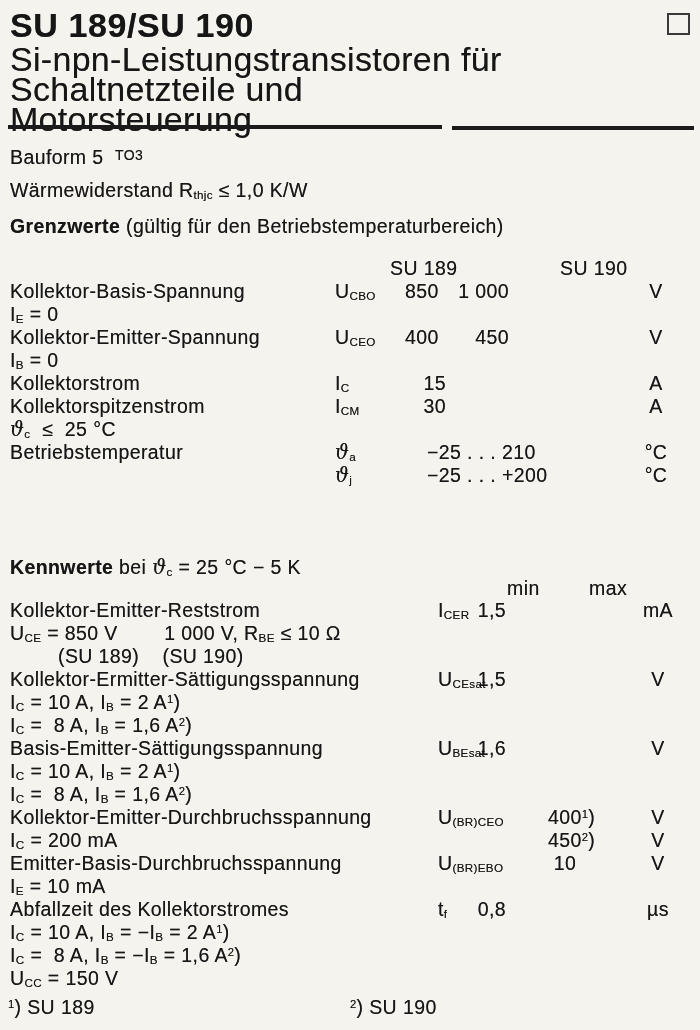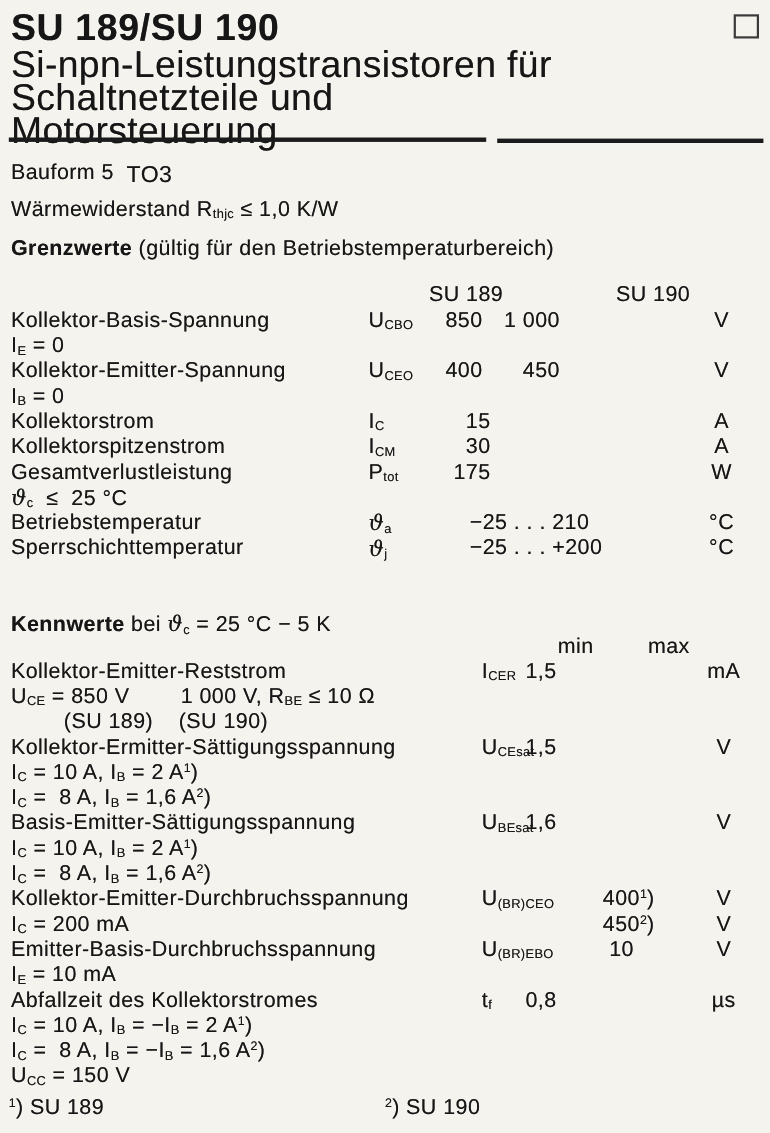"TO3" .pkg { font-size: 21px -> 14px }
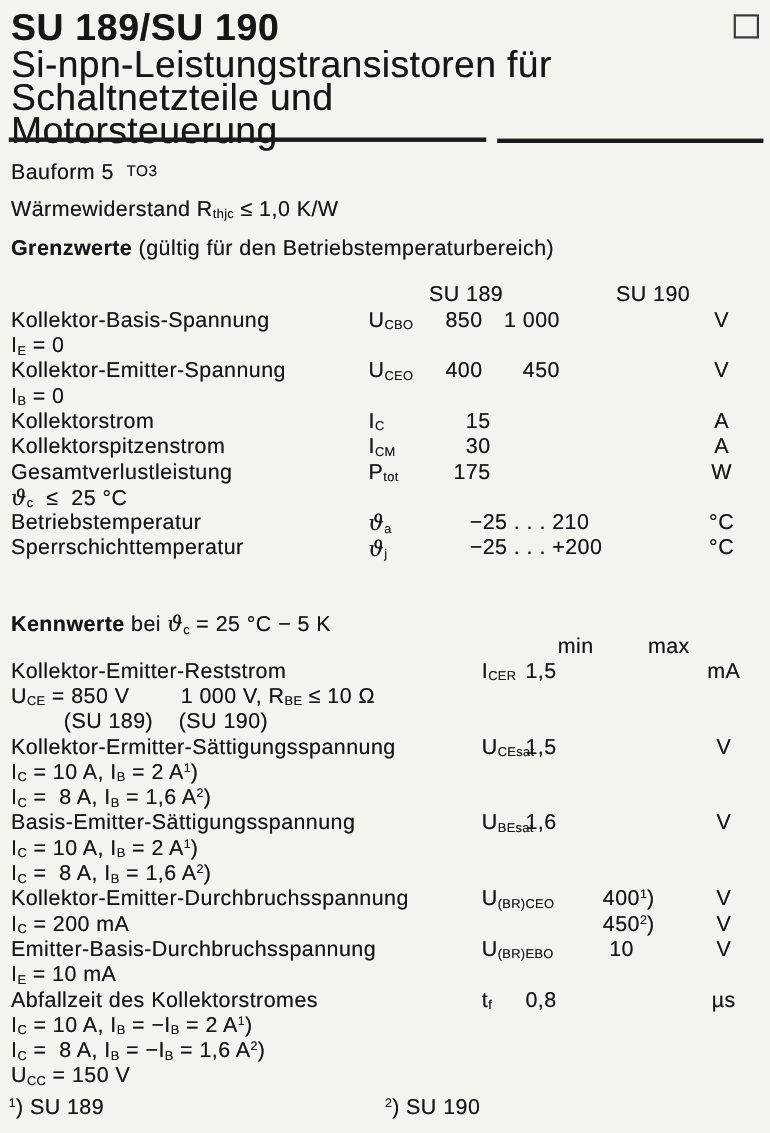"Gesamtverlustleistung" div.line { html: <div> <span>Gesamtverlustleistung</span> <span><span>P</span><sub>tot</sub></span> <span>175</span> <span>W</span> </div> -> none }
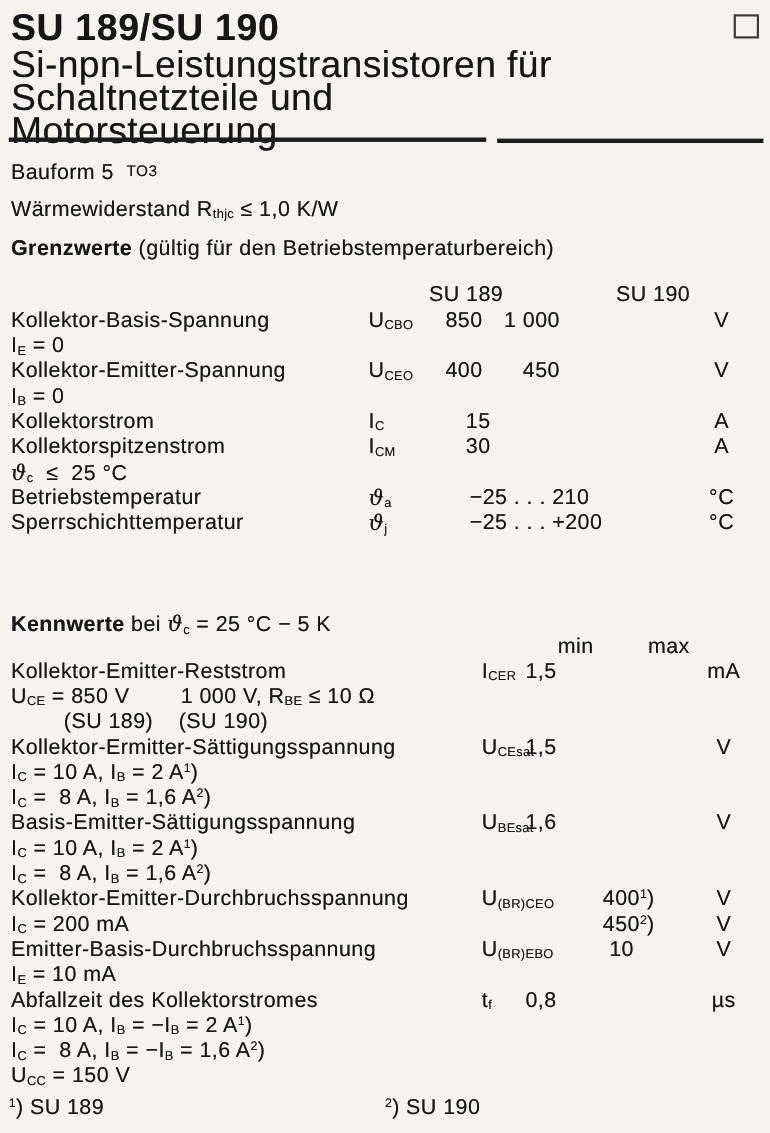"Sperrschichttemperatur" span.cell { html: <span>Sperrschichttemperatur</span> -> none }
